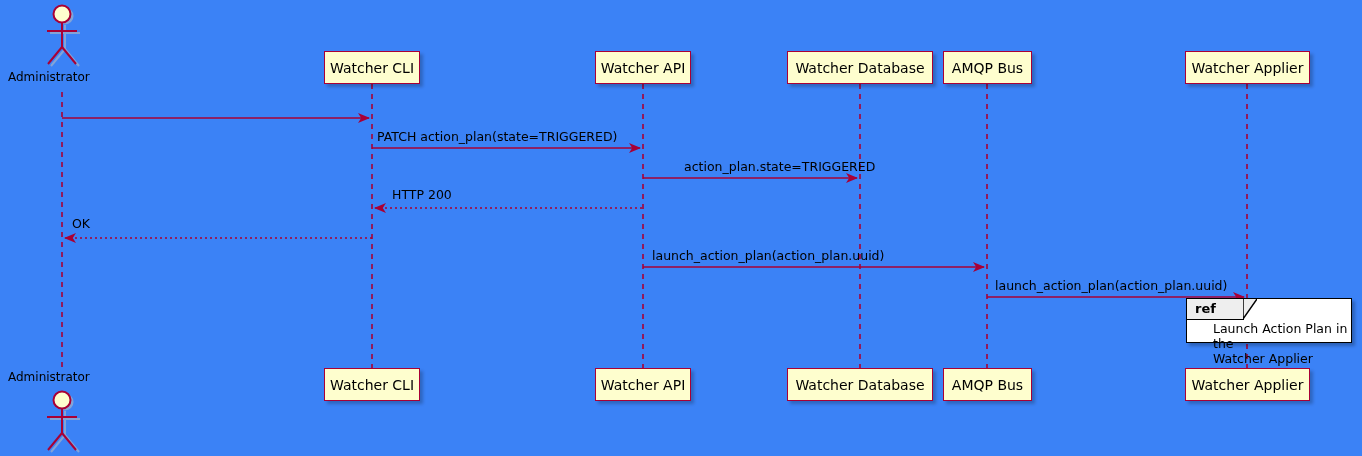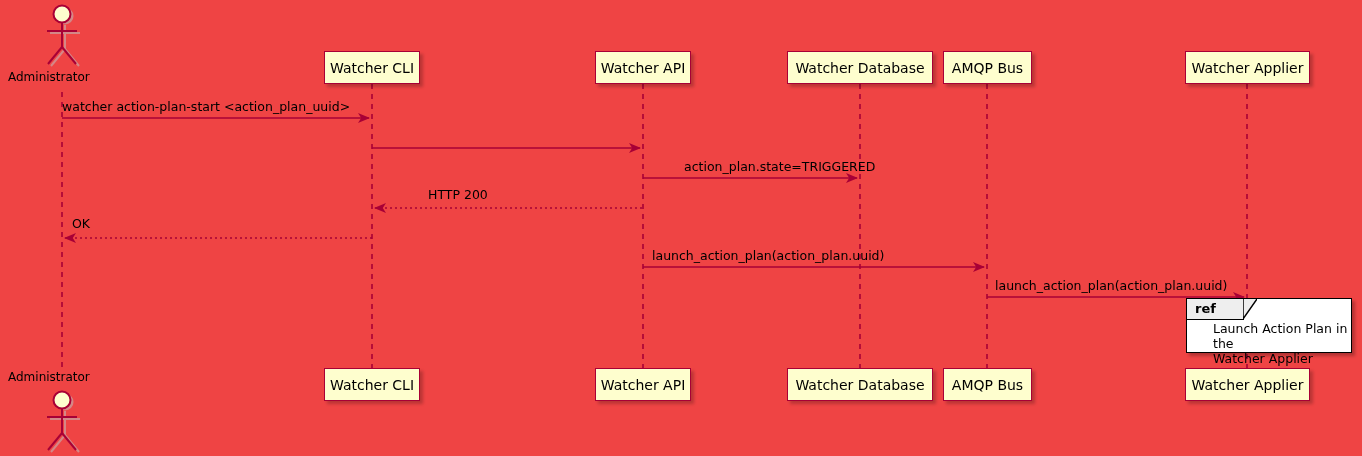"Watcher CLI" #diagram { background: #ef4444 -> #3b82f6 }
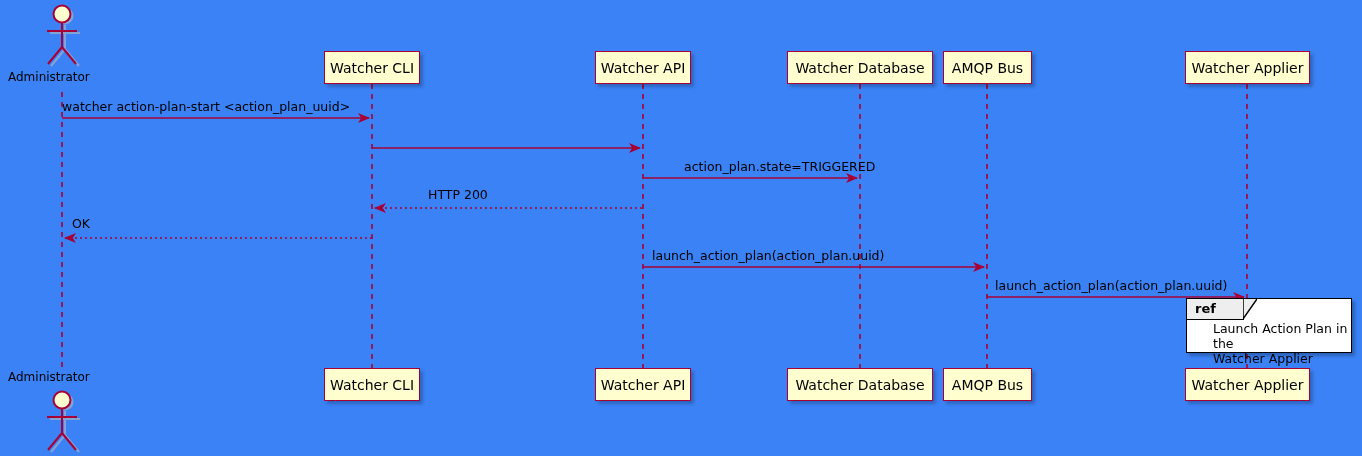"watcher action-plan-start" div.msg-label { html: <div>watcher action-plan-start &lt;action_plan_uuid&gt;</div> -> none }
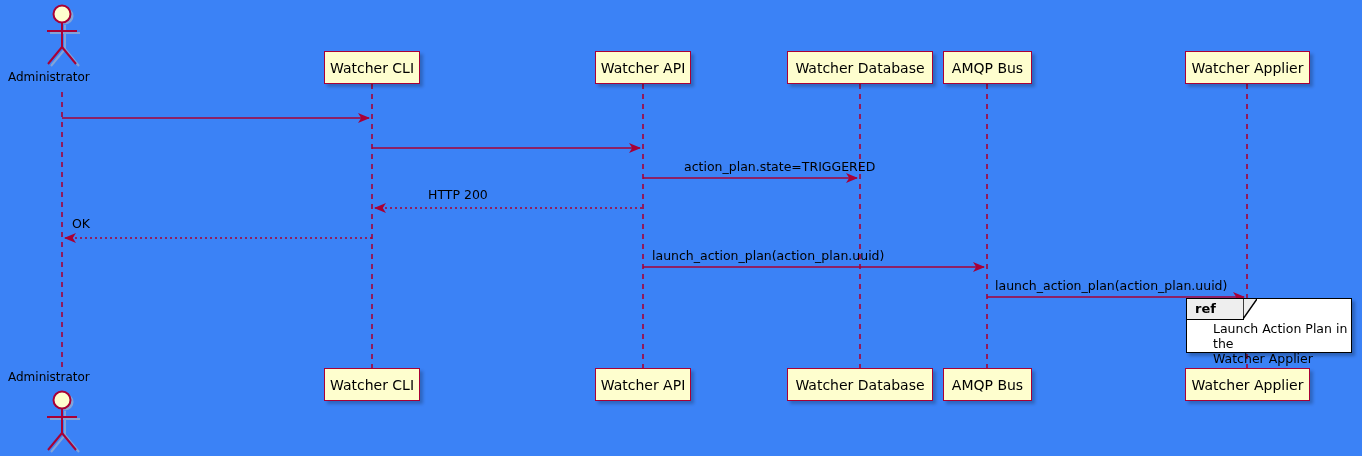"PATCH action_plan(state=TRIGGERED)" div.msg-label { html: none -> <div>PATCH action_plan(state=TRIGGERED)</div> }
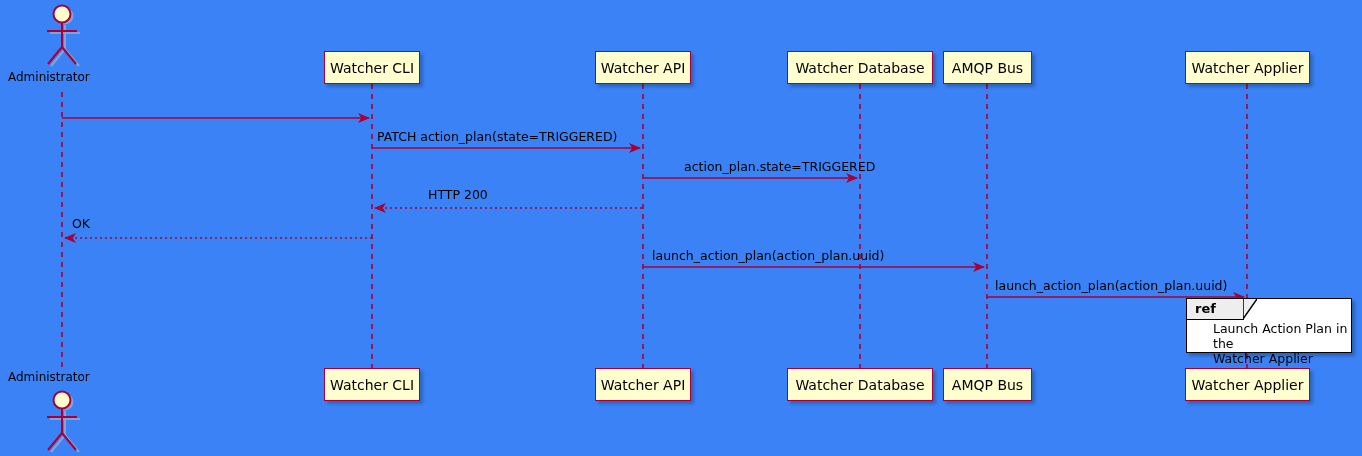"HTTP 200" div.msg-label { margin-left: 36px -> none }
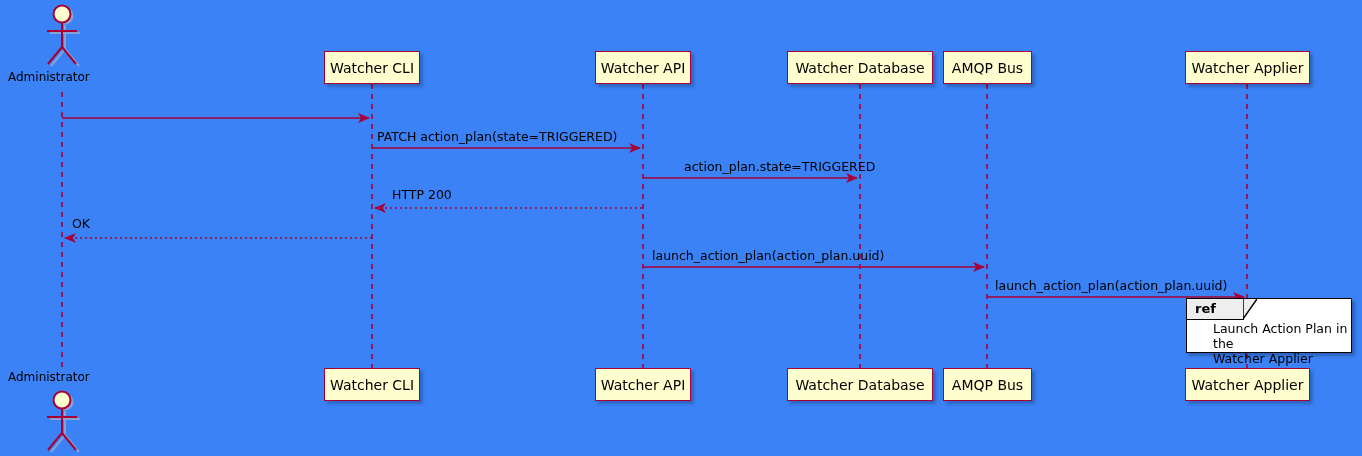"ref" div.ref-box { height: 55px -> 45px }
